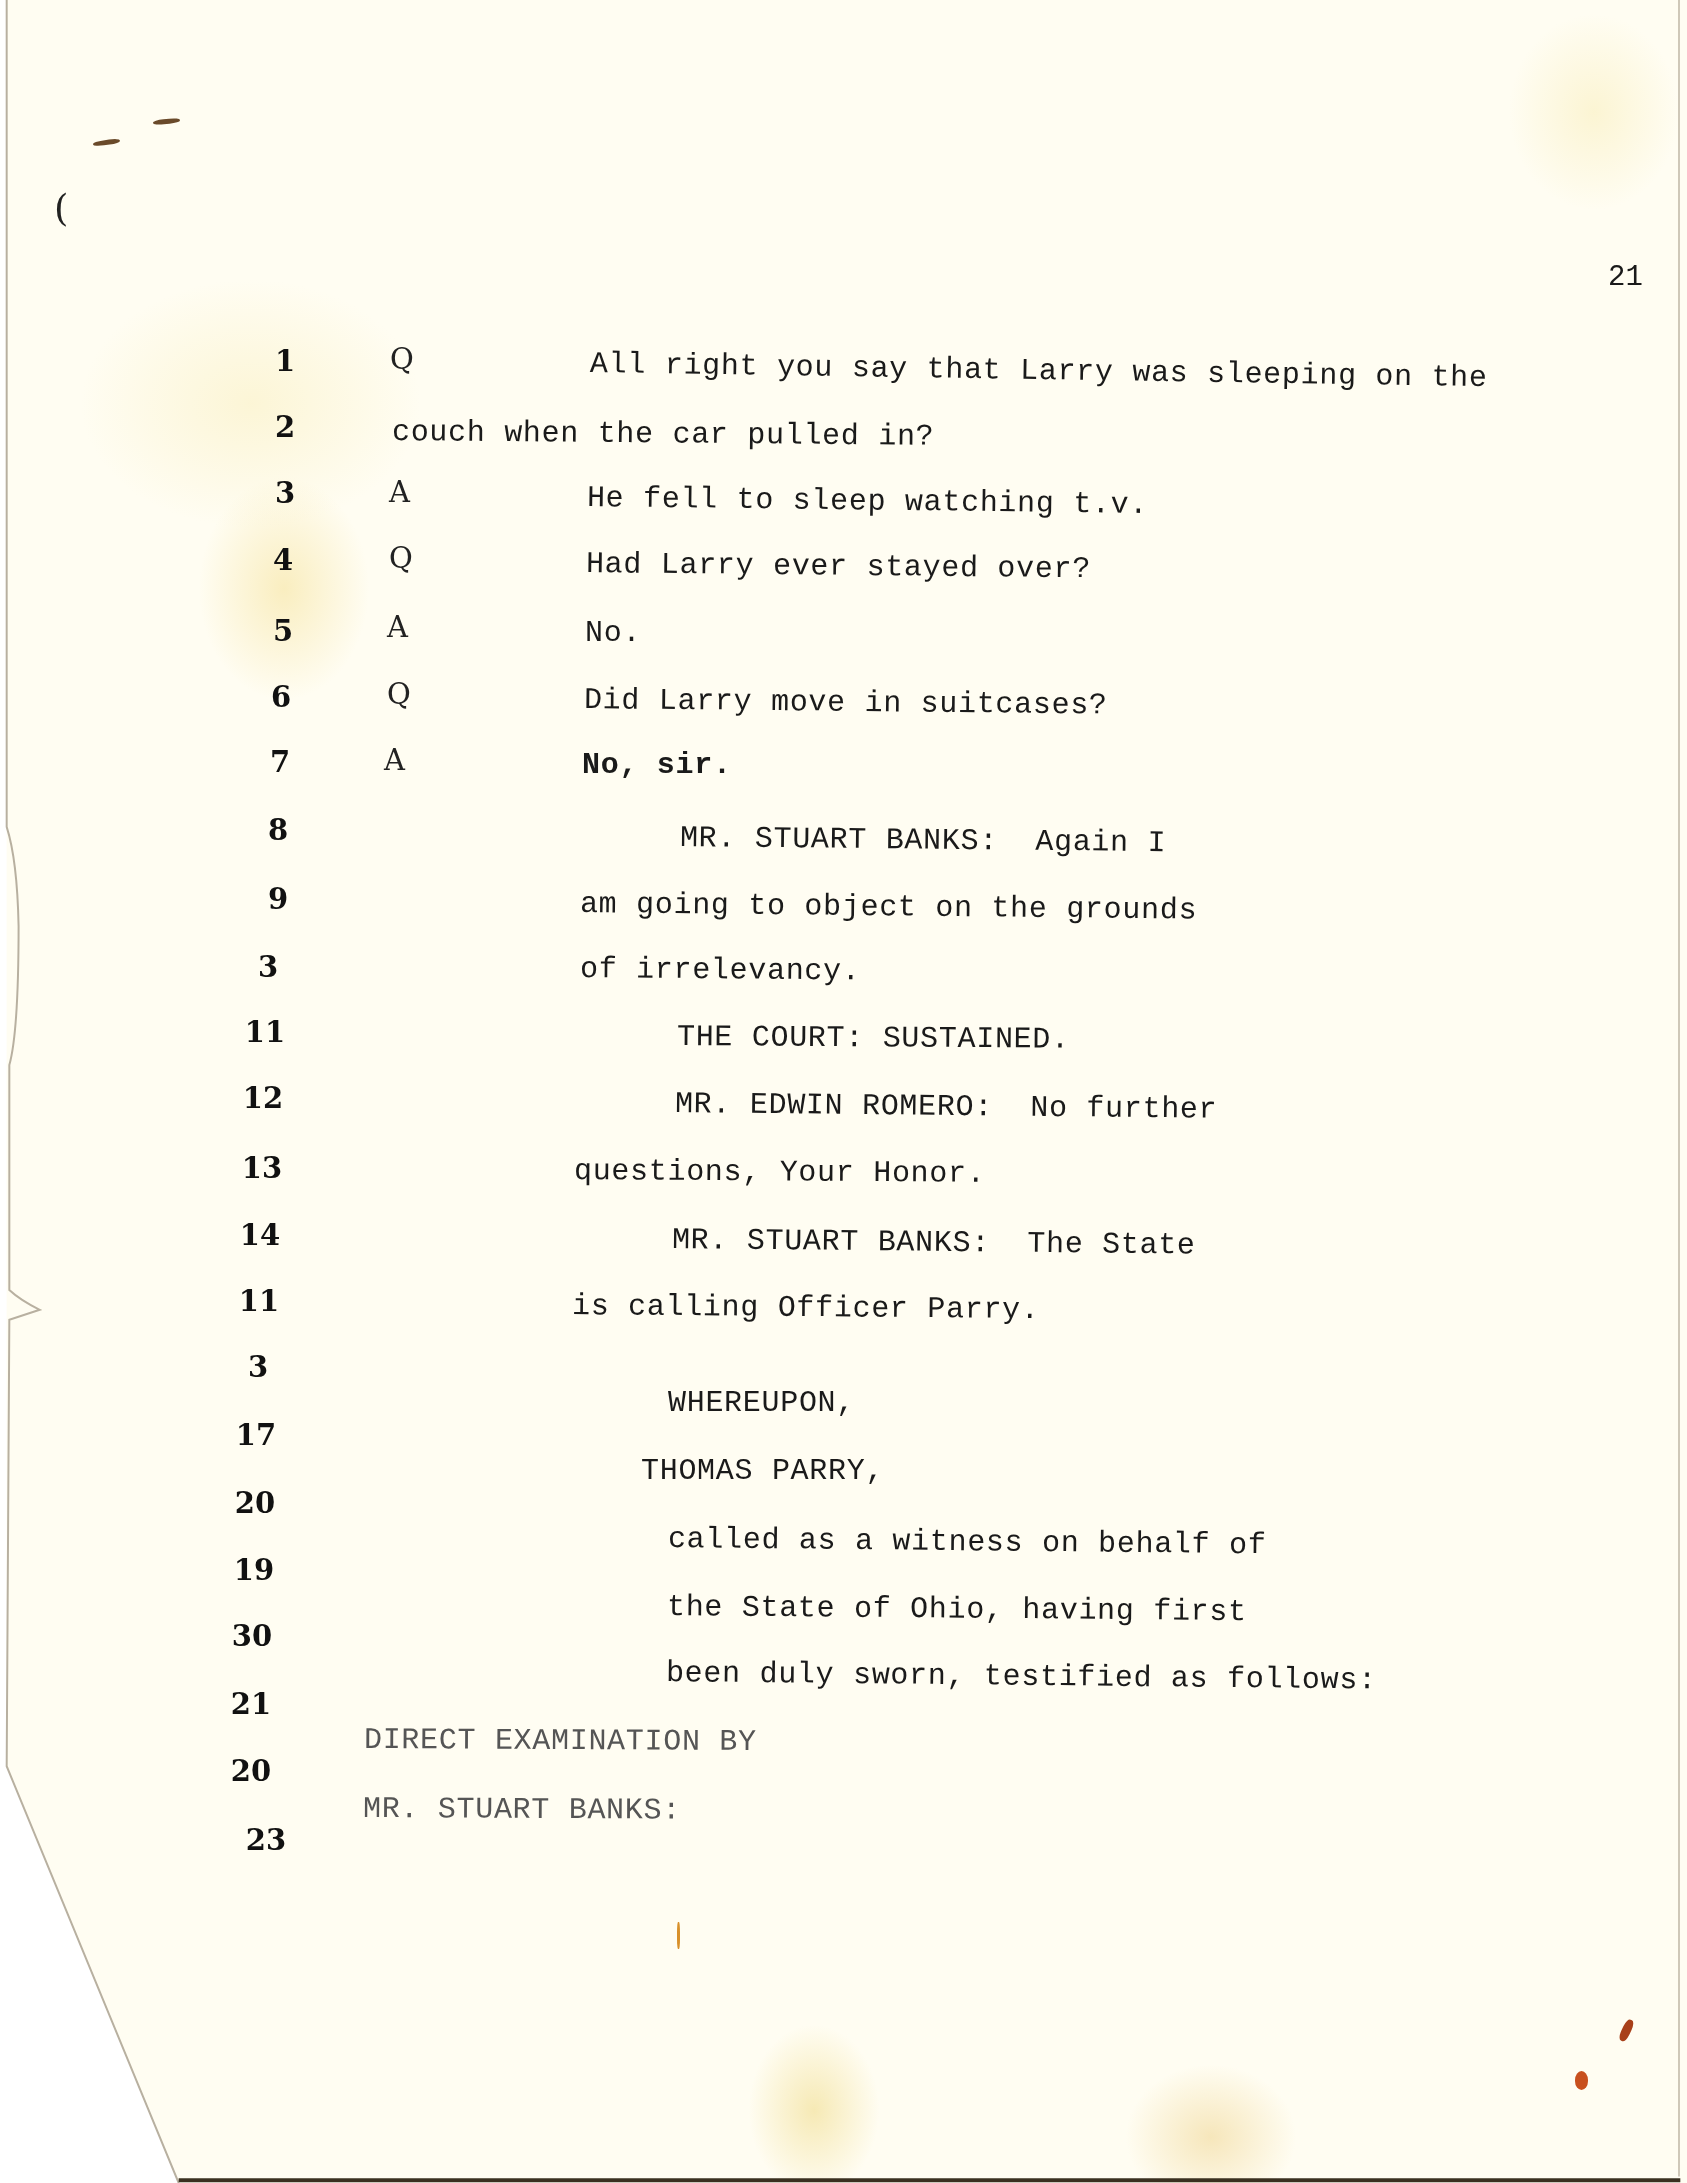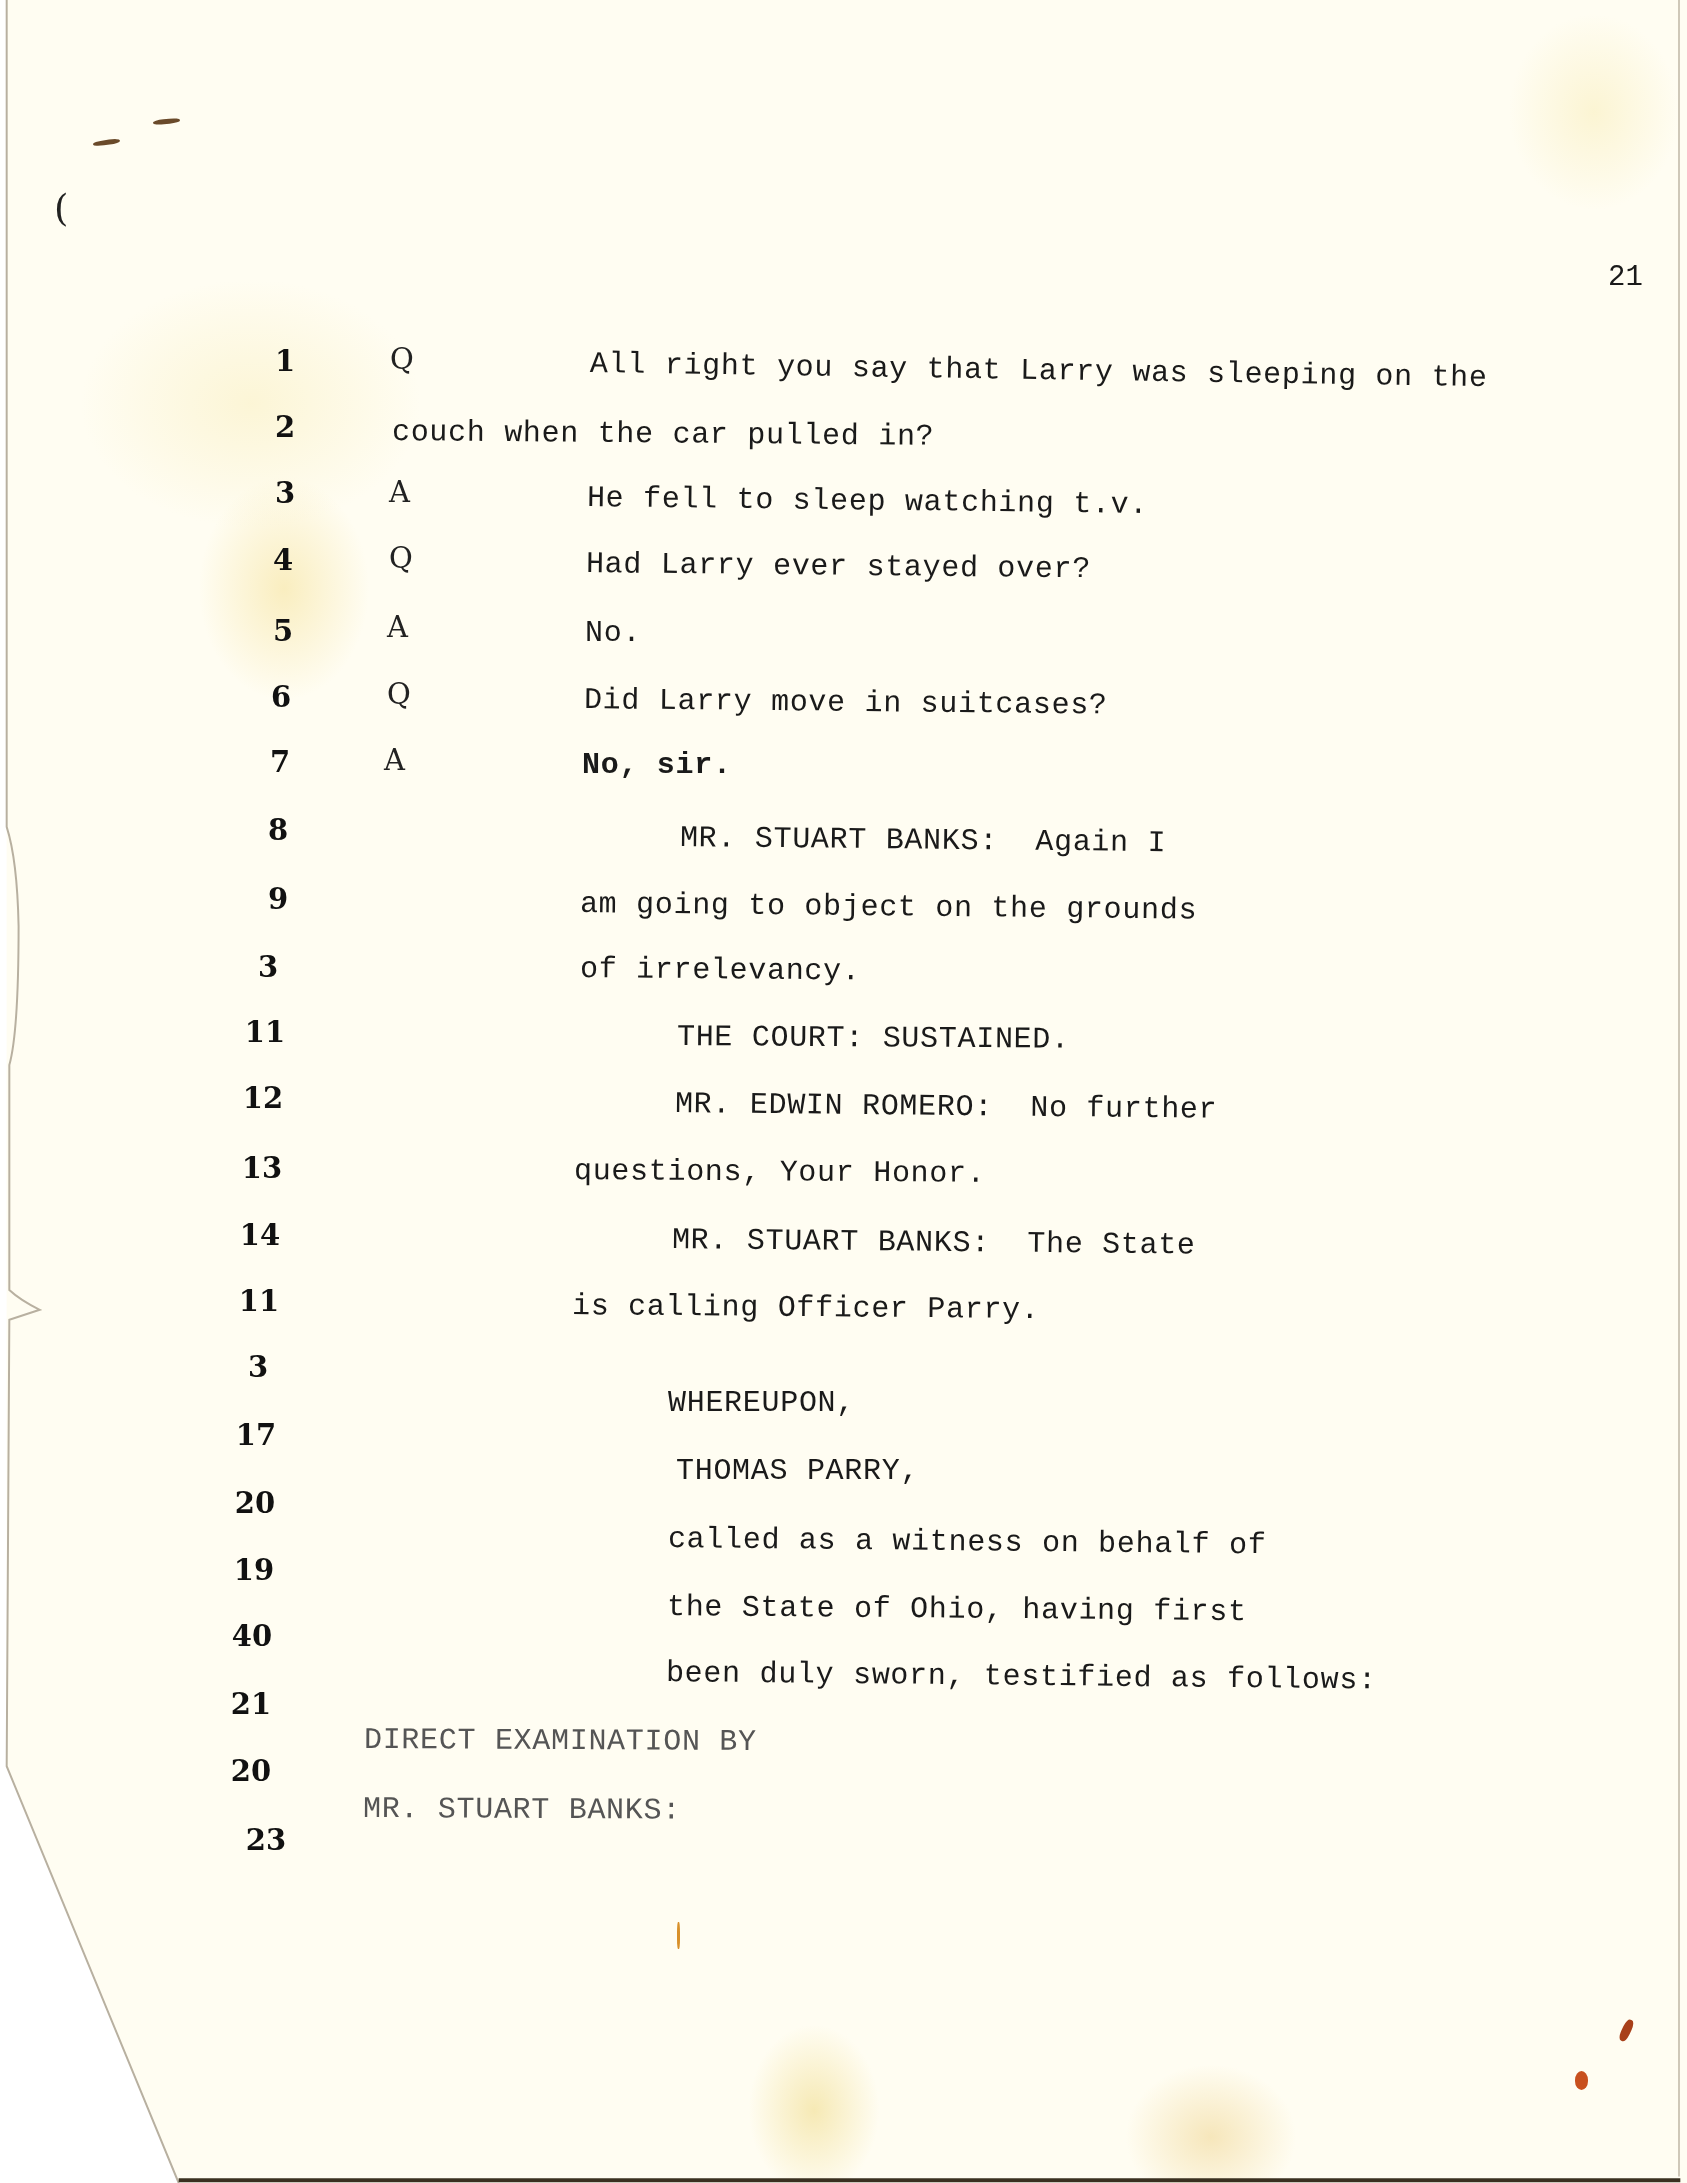"THOMAS PARRY," span.tw { left: 676px -> 641px }
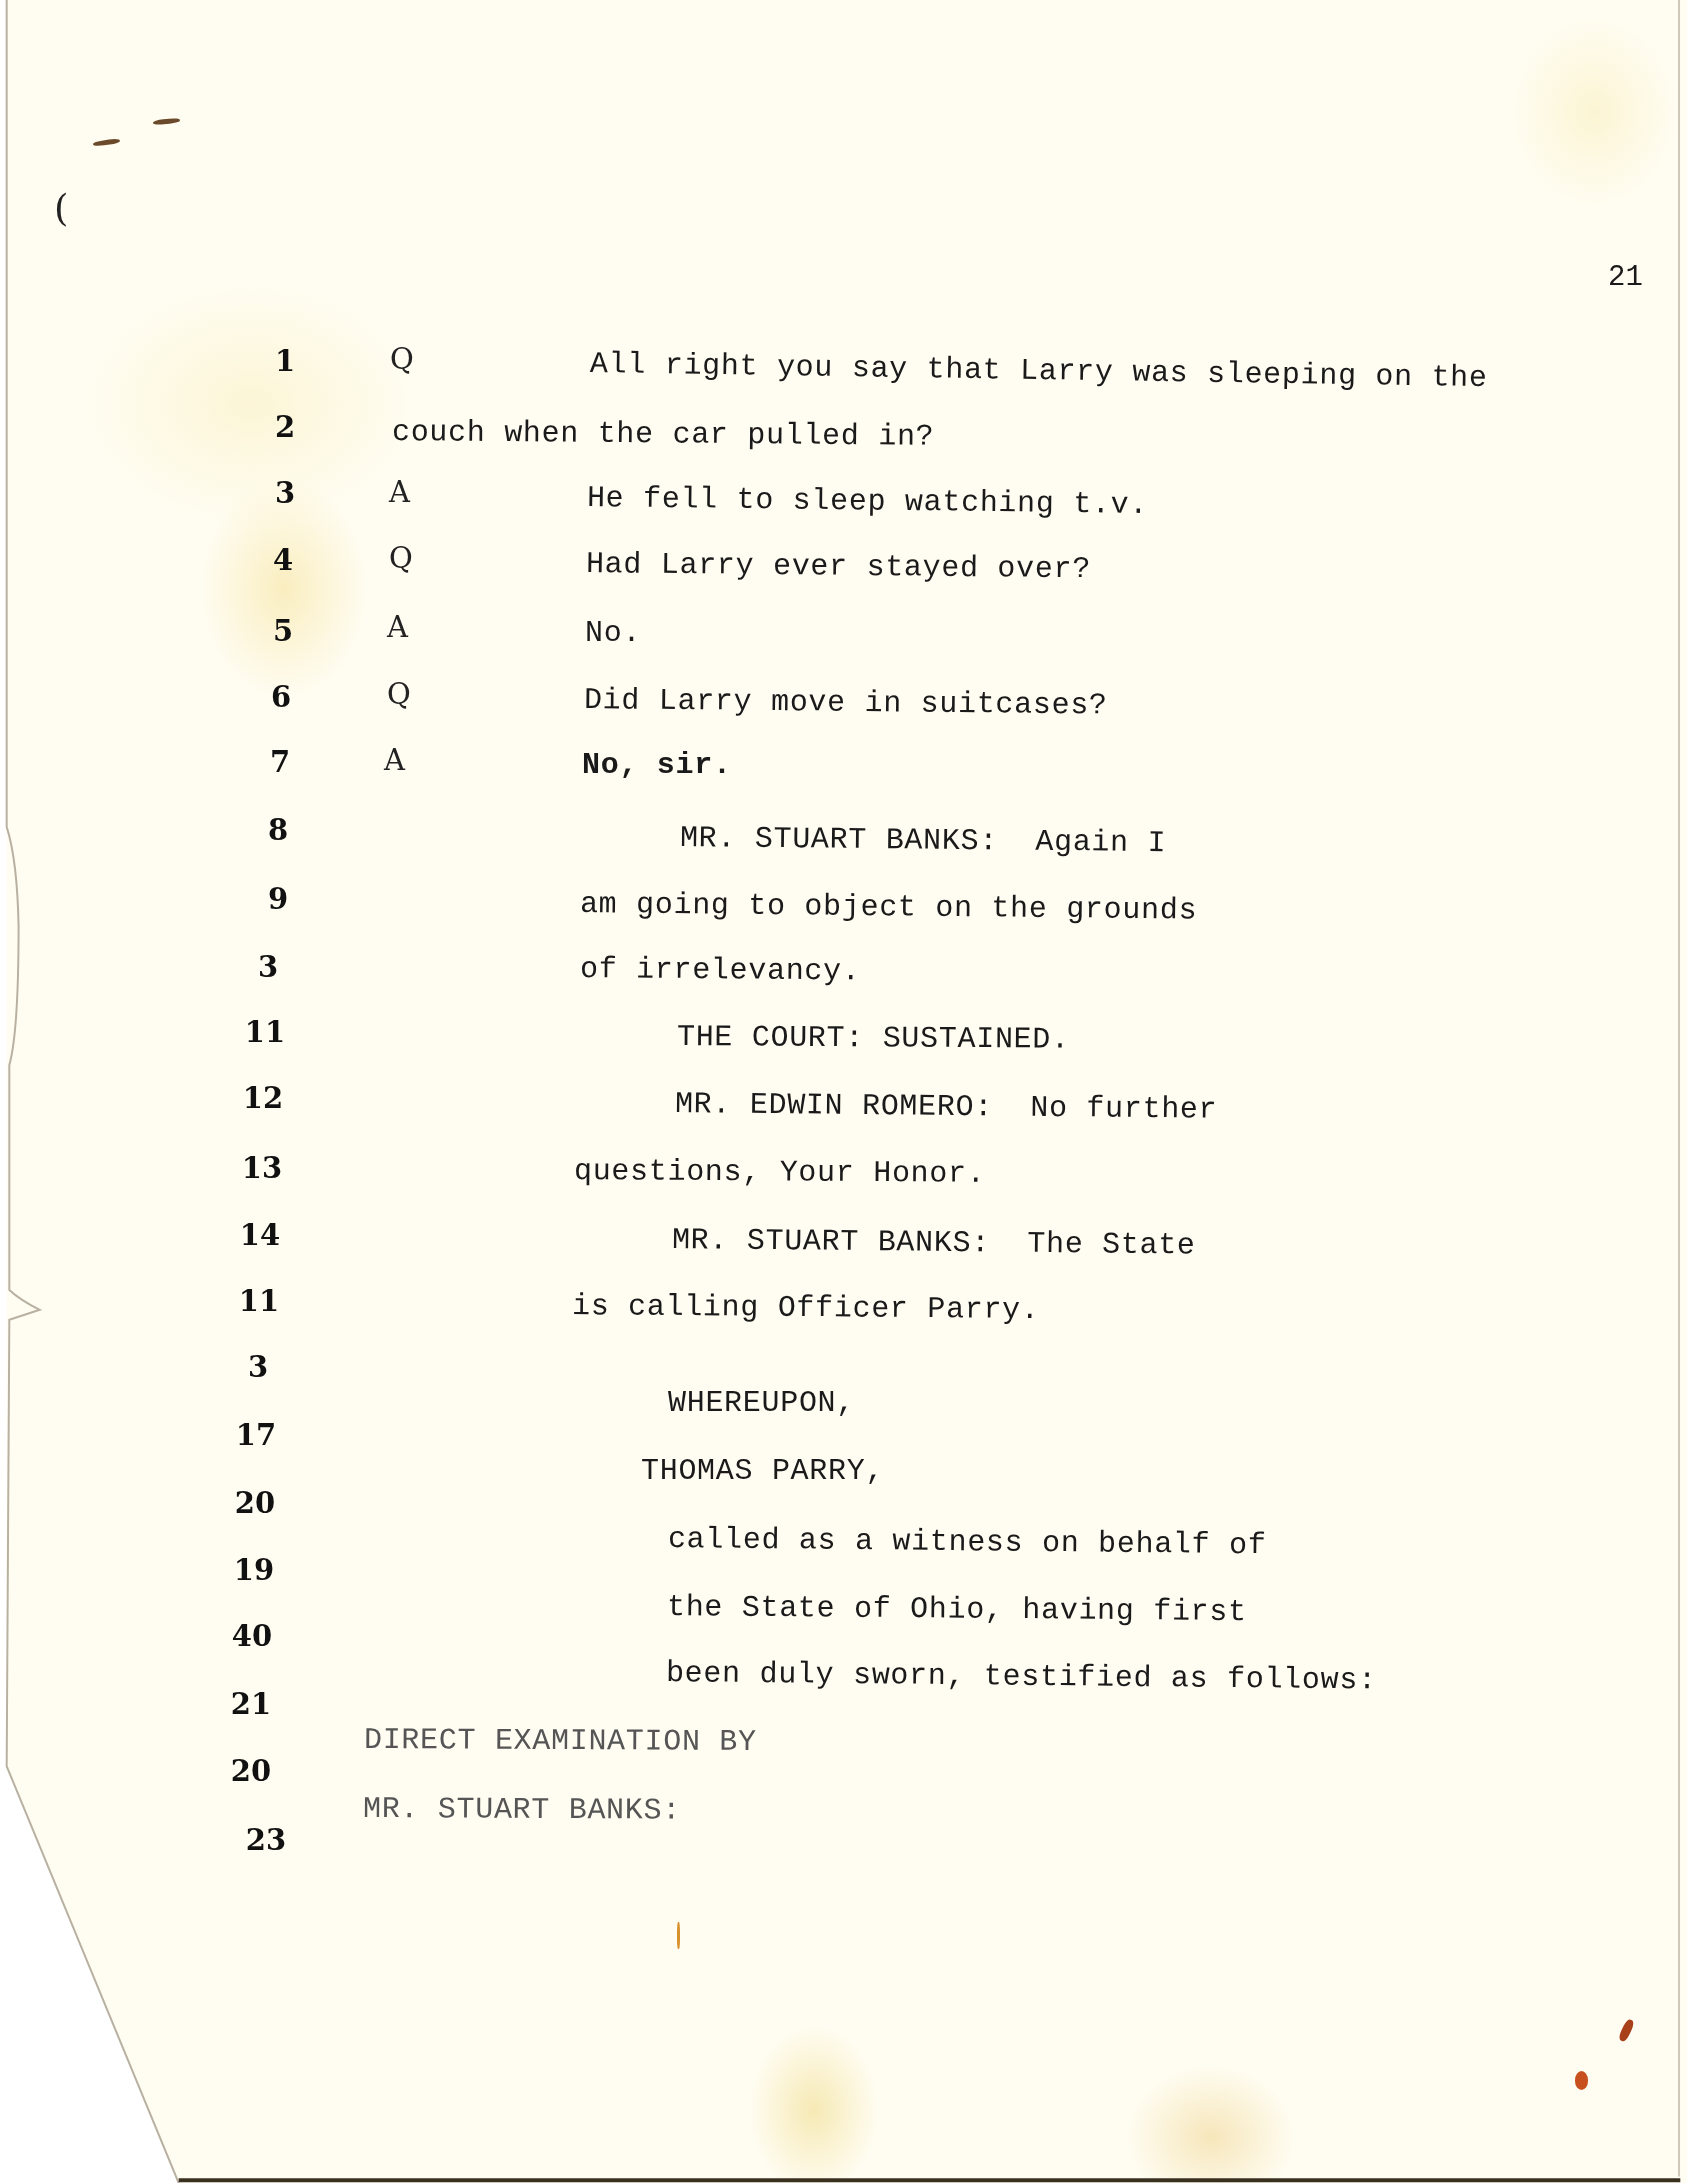"40" span.line-num { text: 40 -> 30 }
